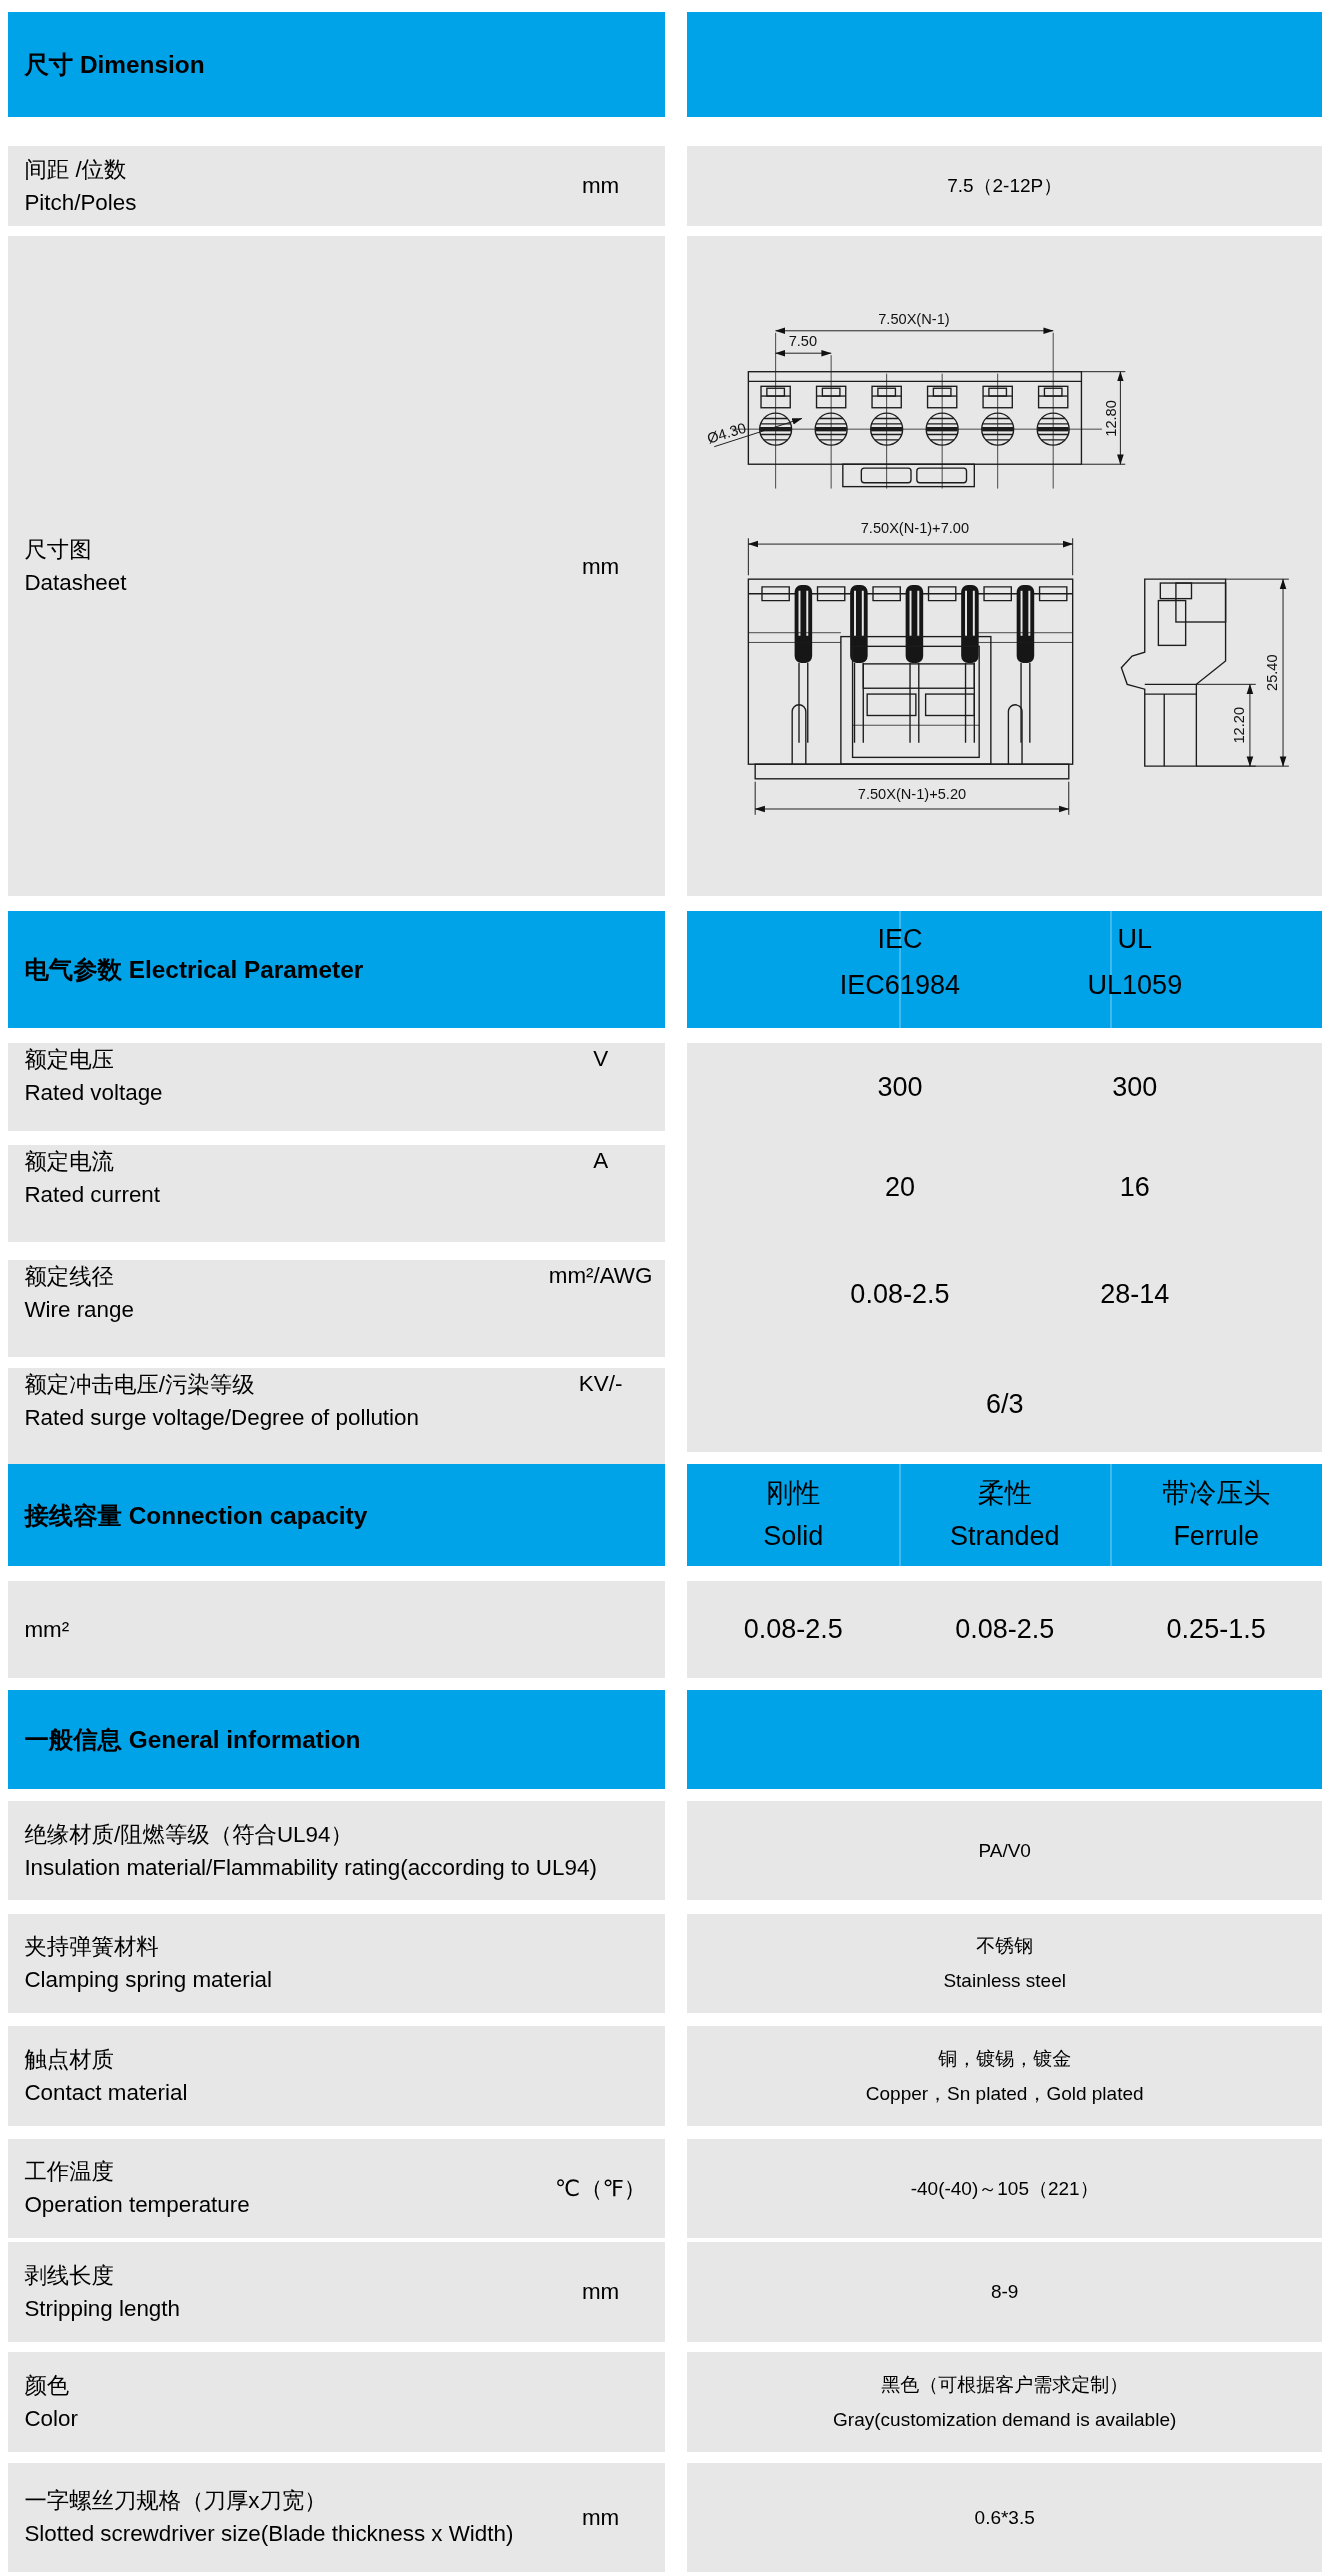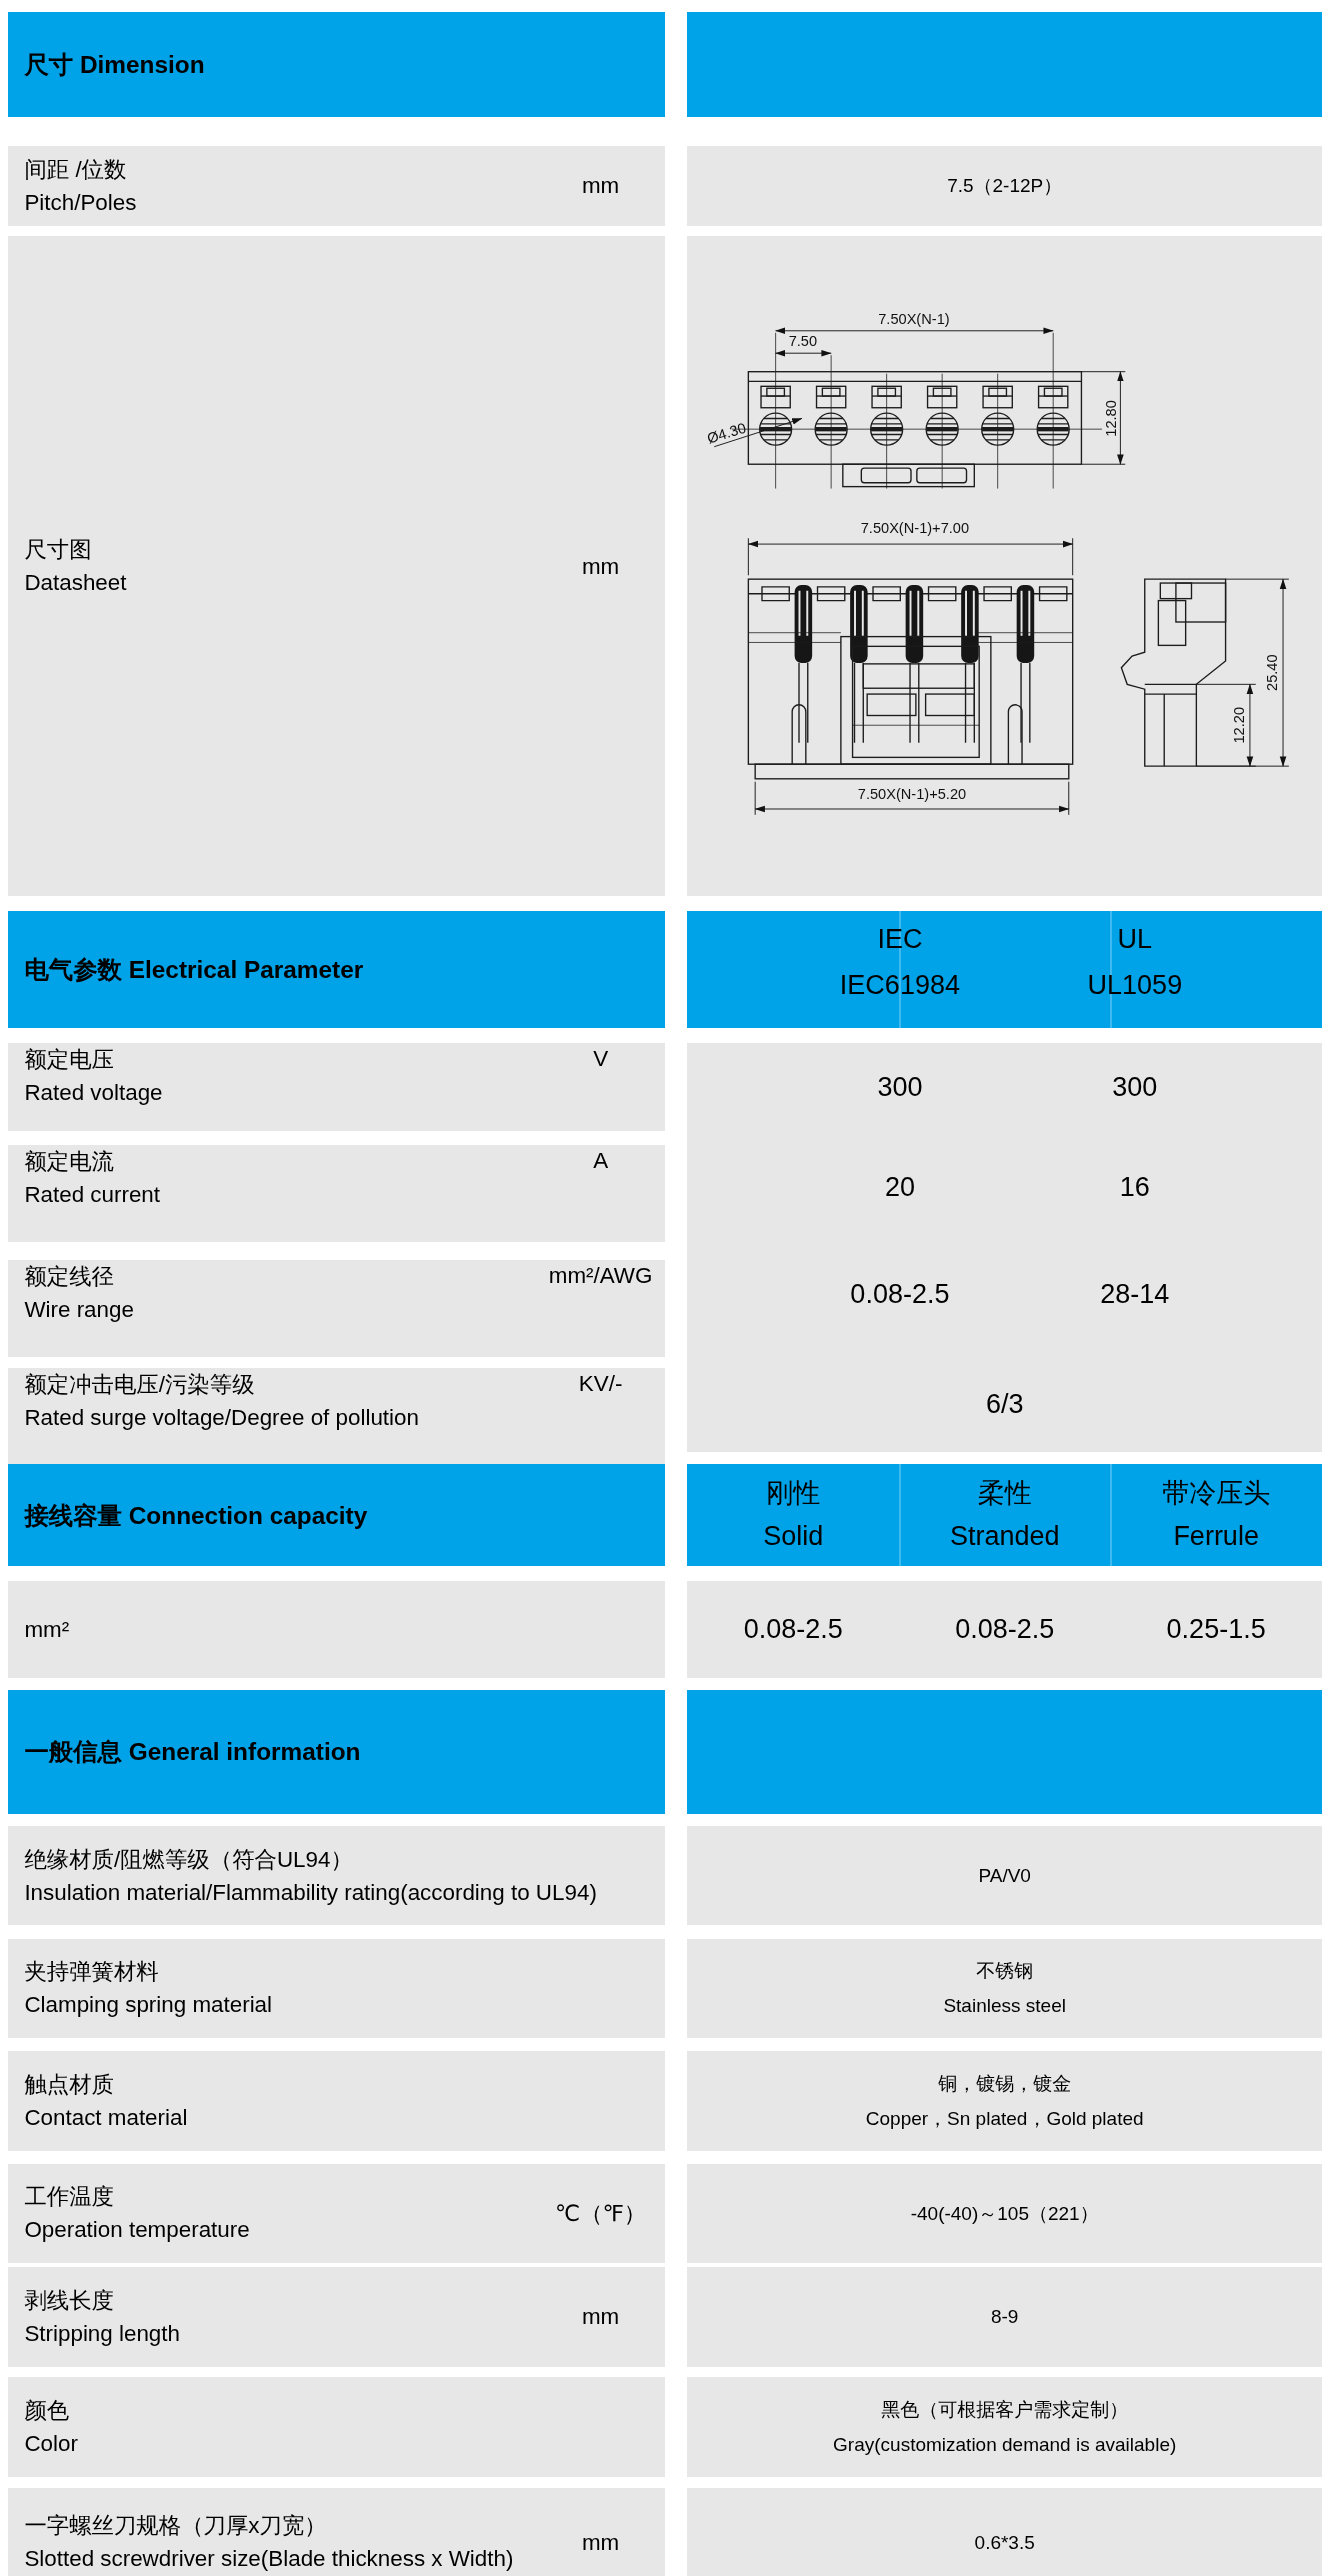"一般信息 General information" div.row { height: 124px -> 99px }
